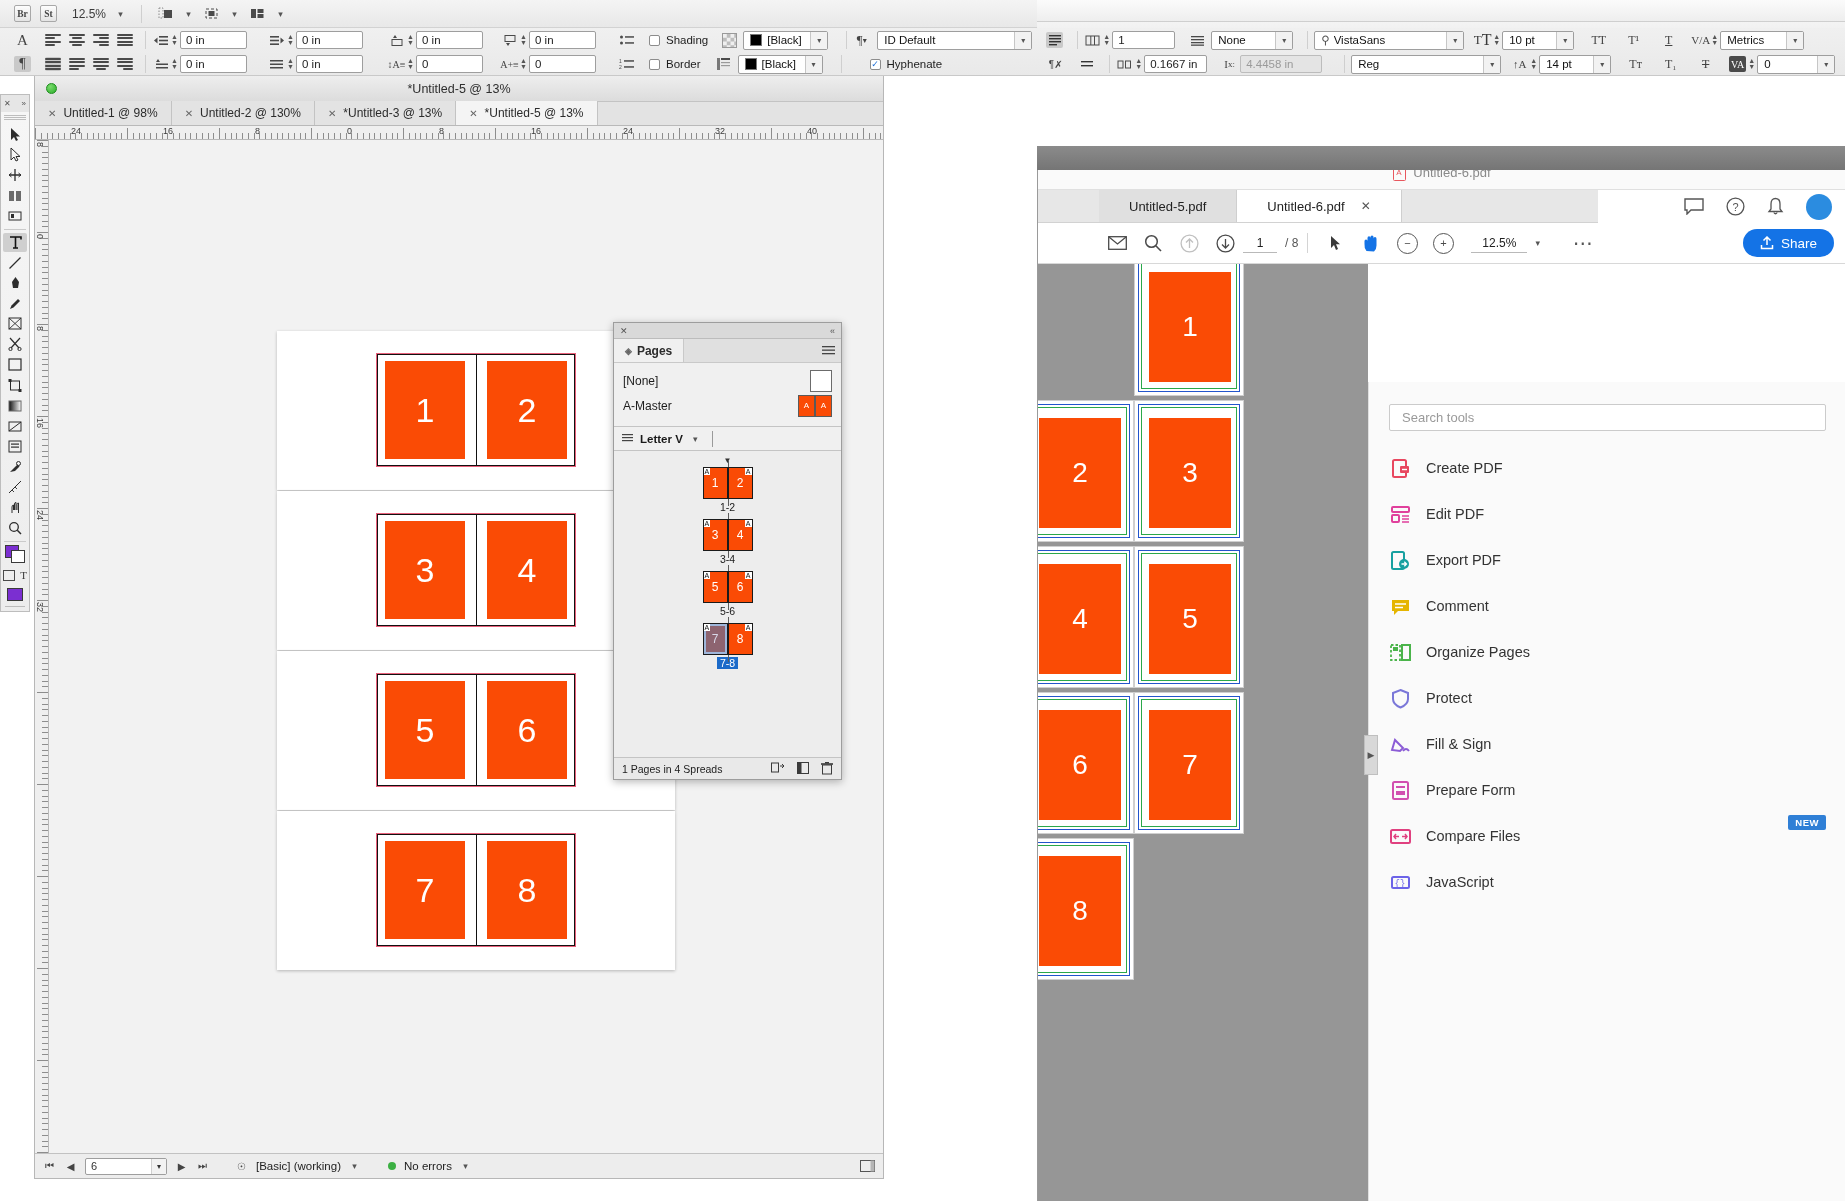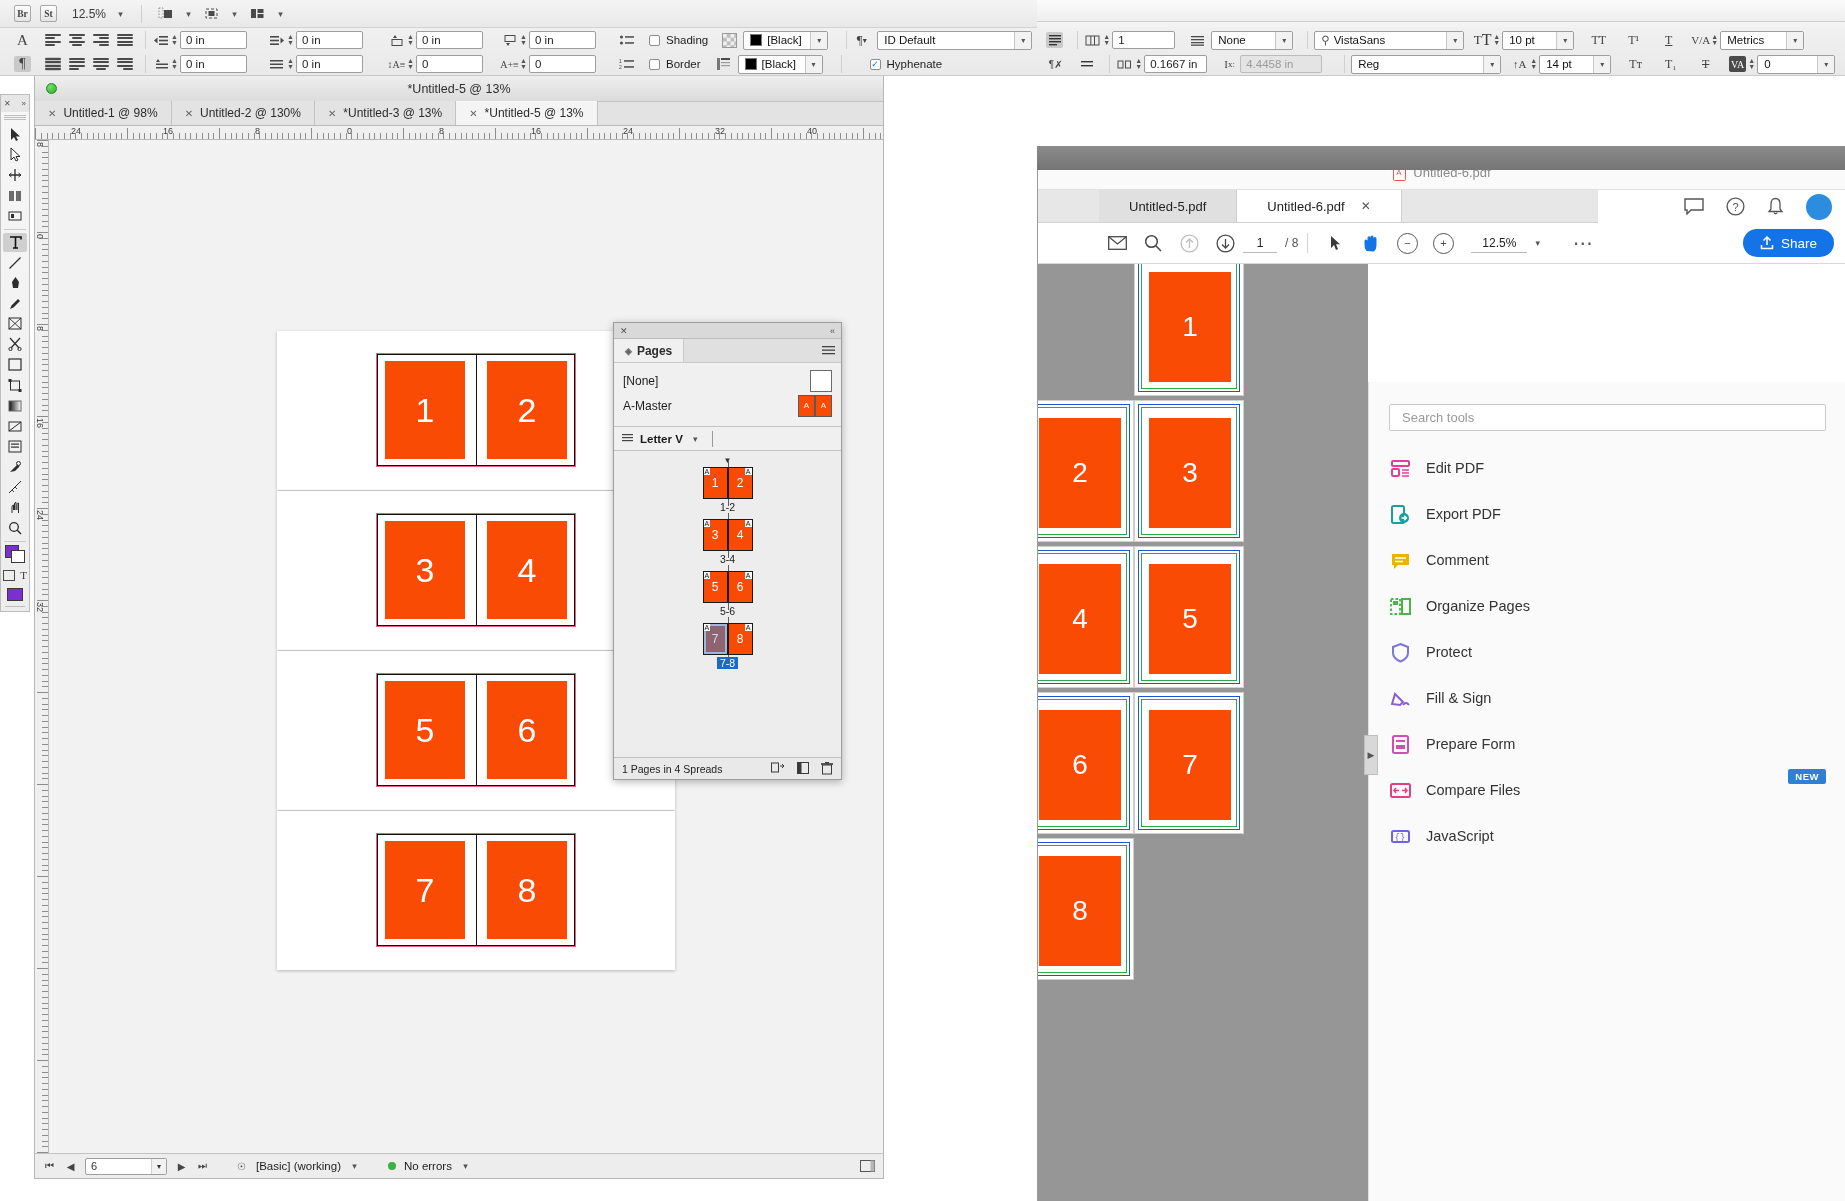"Create PDF" div.toolrow { html: none -> <div> <span> <svg> <rect></rect> <rect></rect> <path></path> </svg> </span> <span>Create PDF</span> </div> }
